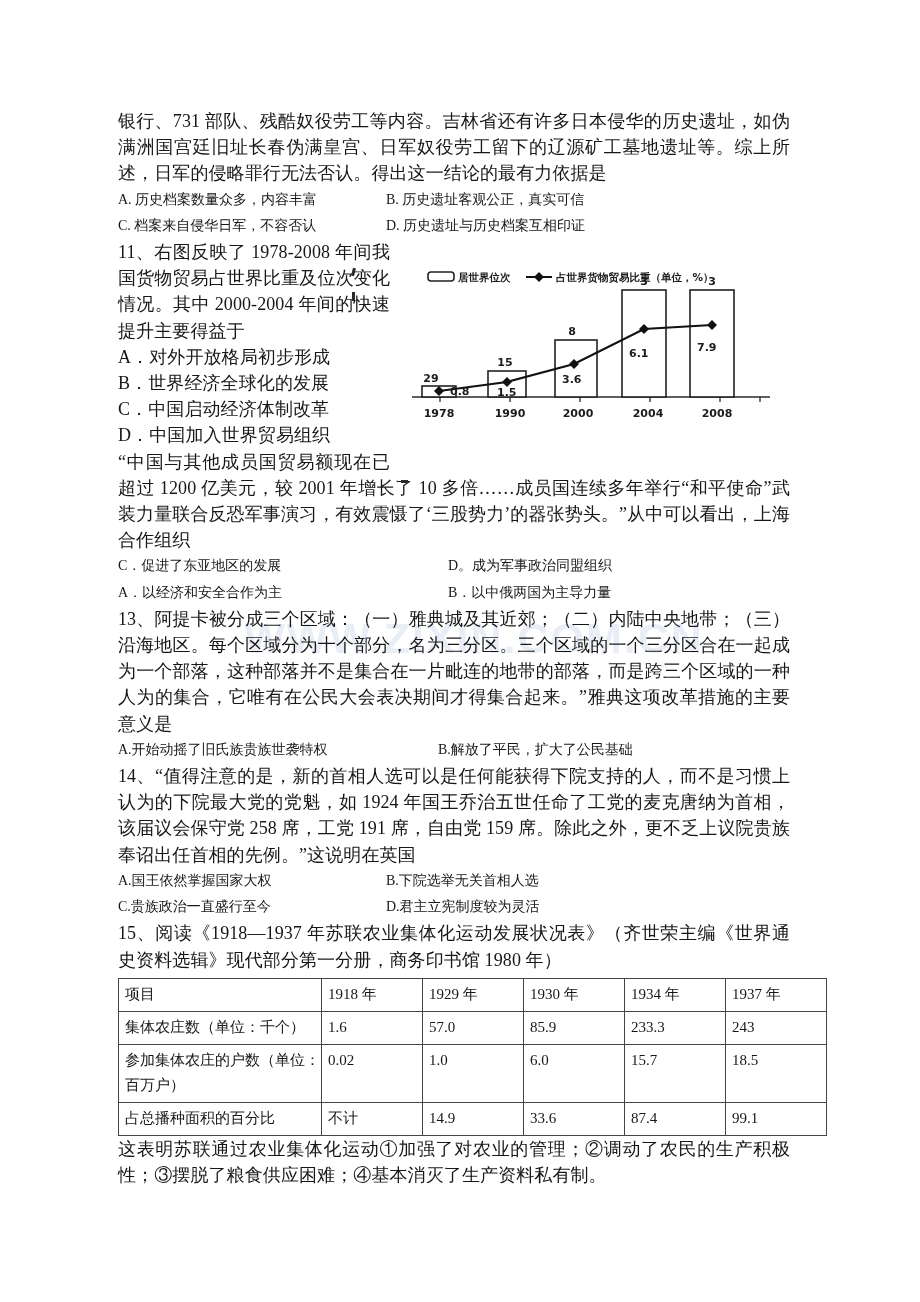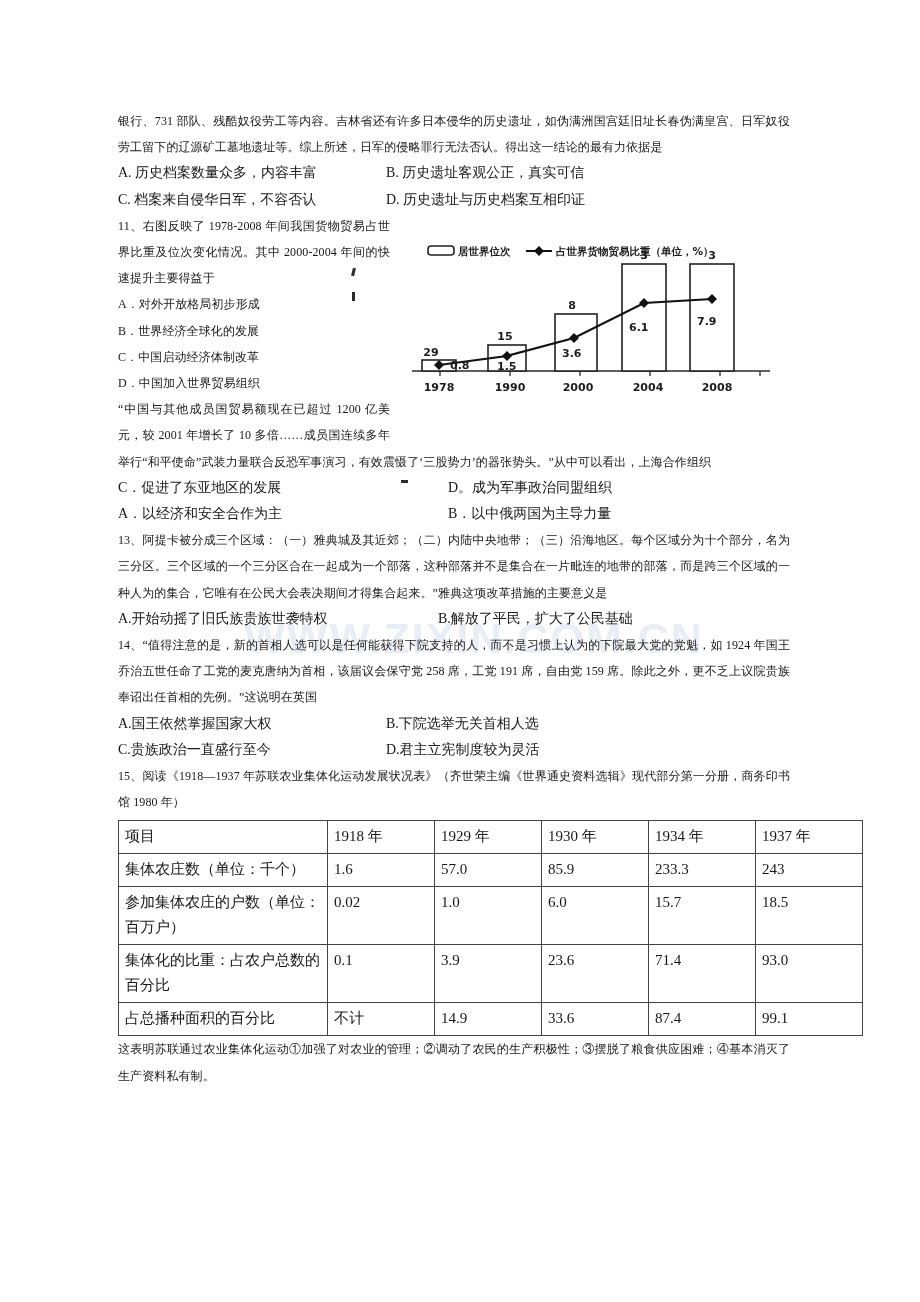"银行、731" p.para { font-size: 12px -> 18px }
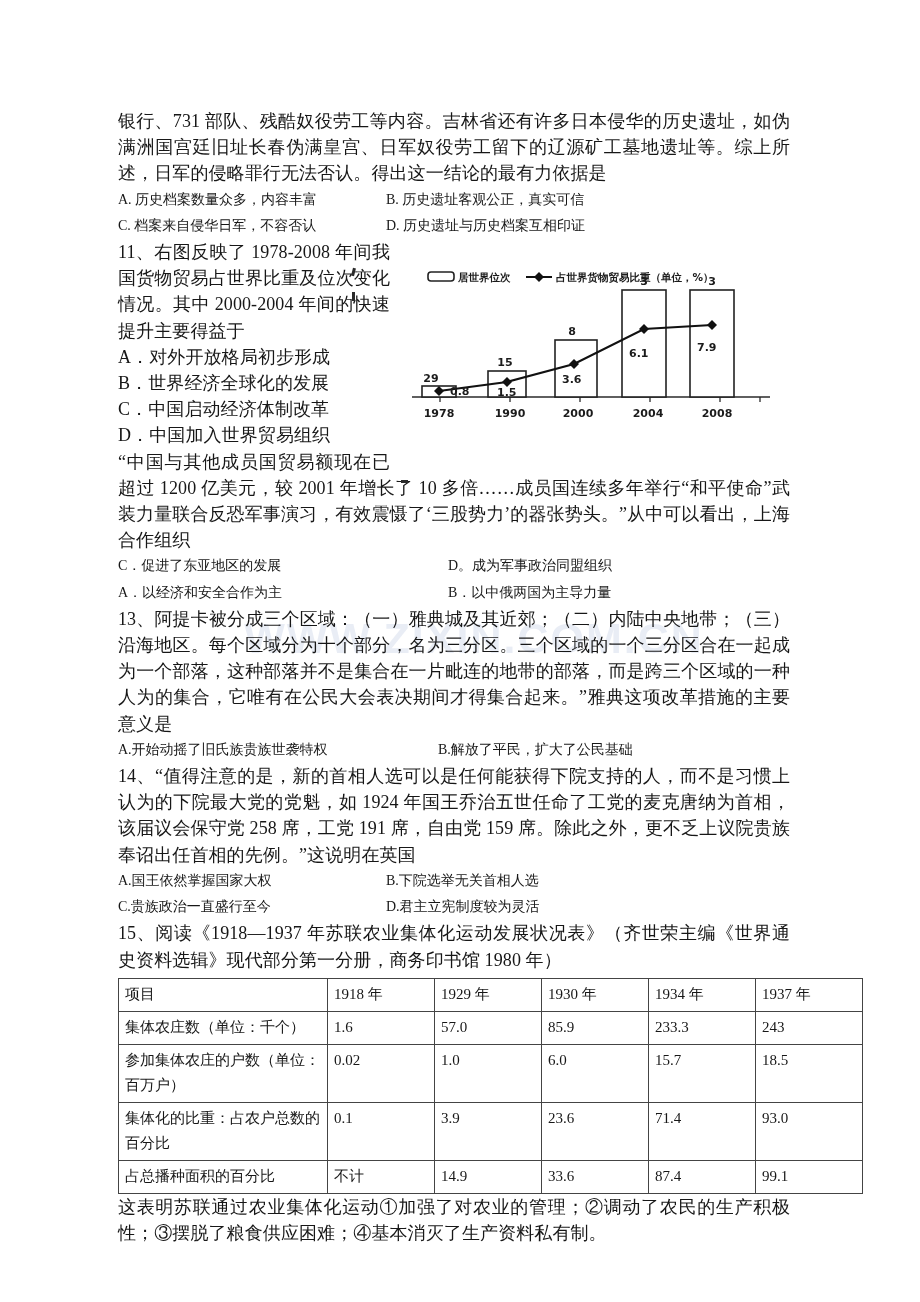"项目" table.data td { padding: 3px 6px 4px 6px -> 3px 0 4px 6px }
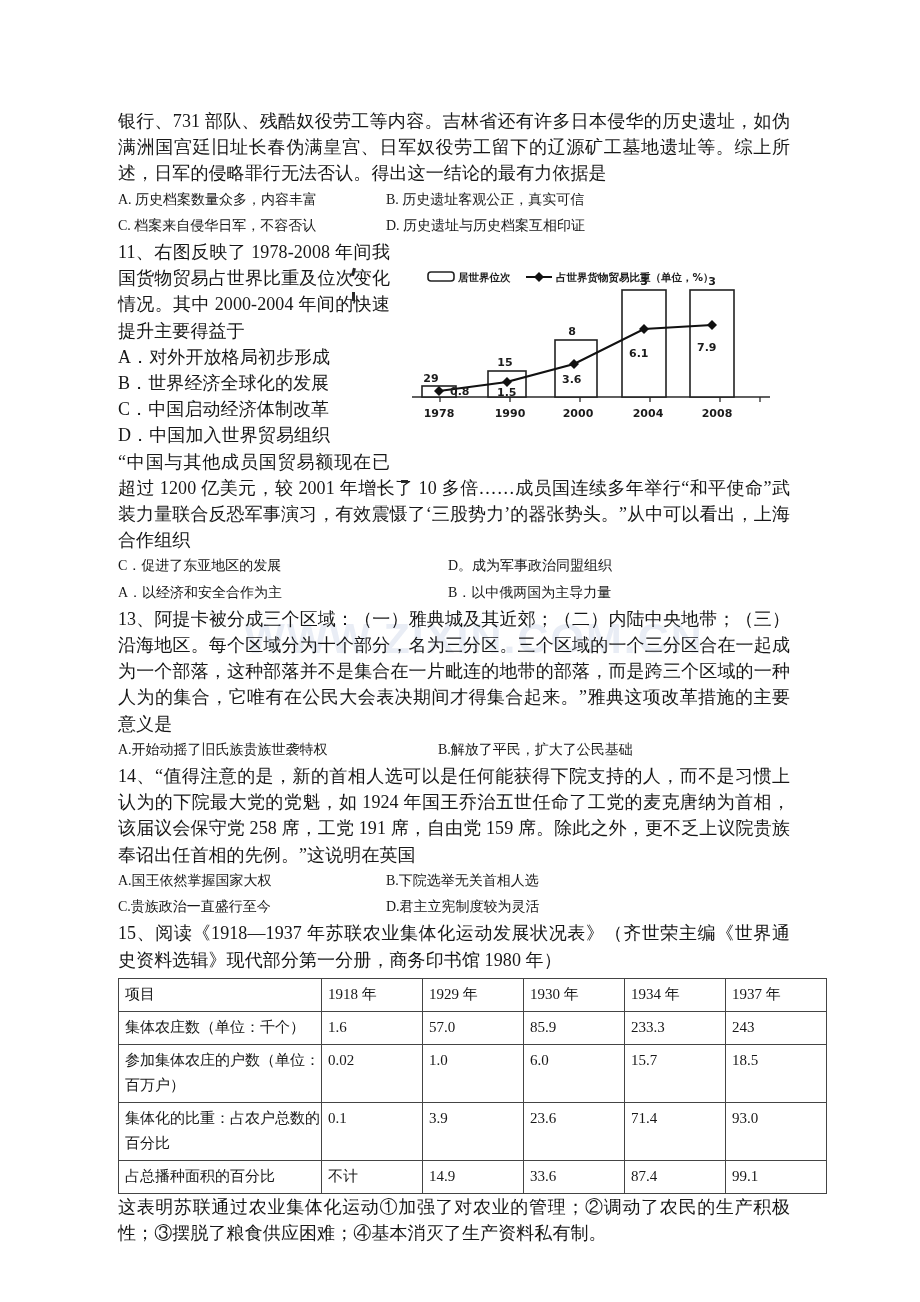"集体化的比重：占农户总数的百分比" tr { html: <tr> <td>集体化的比重：占农户总数的百分比</td> <td>0.1</td> <td>3.9</td> <td>23.6</td> <td>71.4</td> <td>93.0</td> </tr> -> none }
